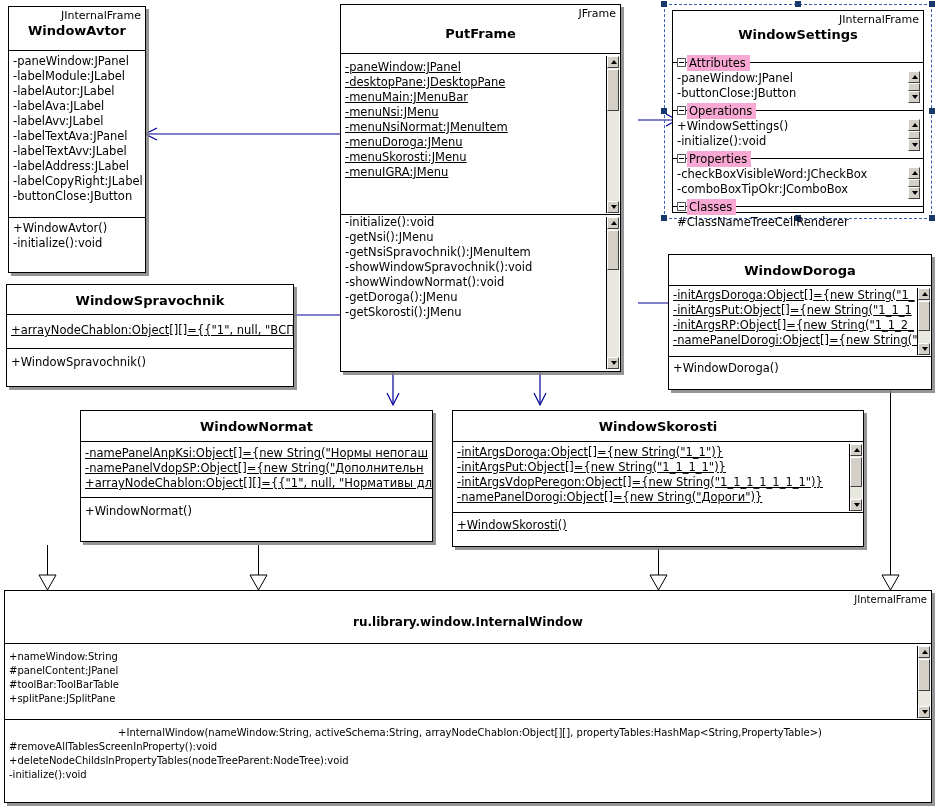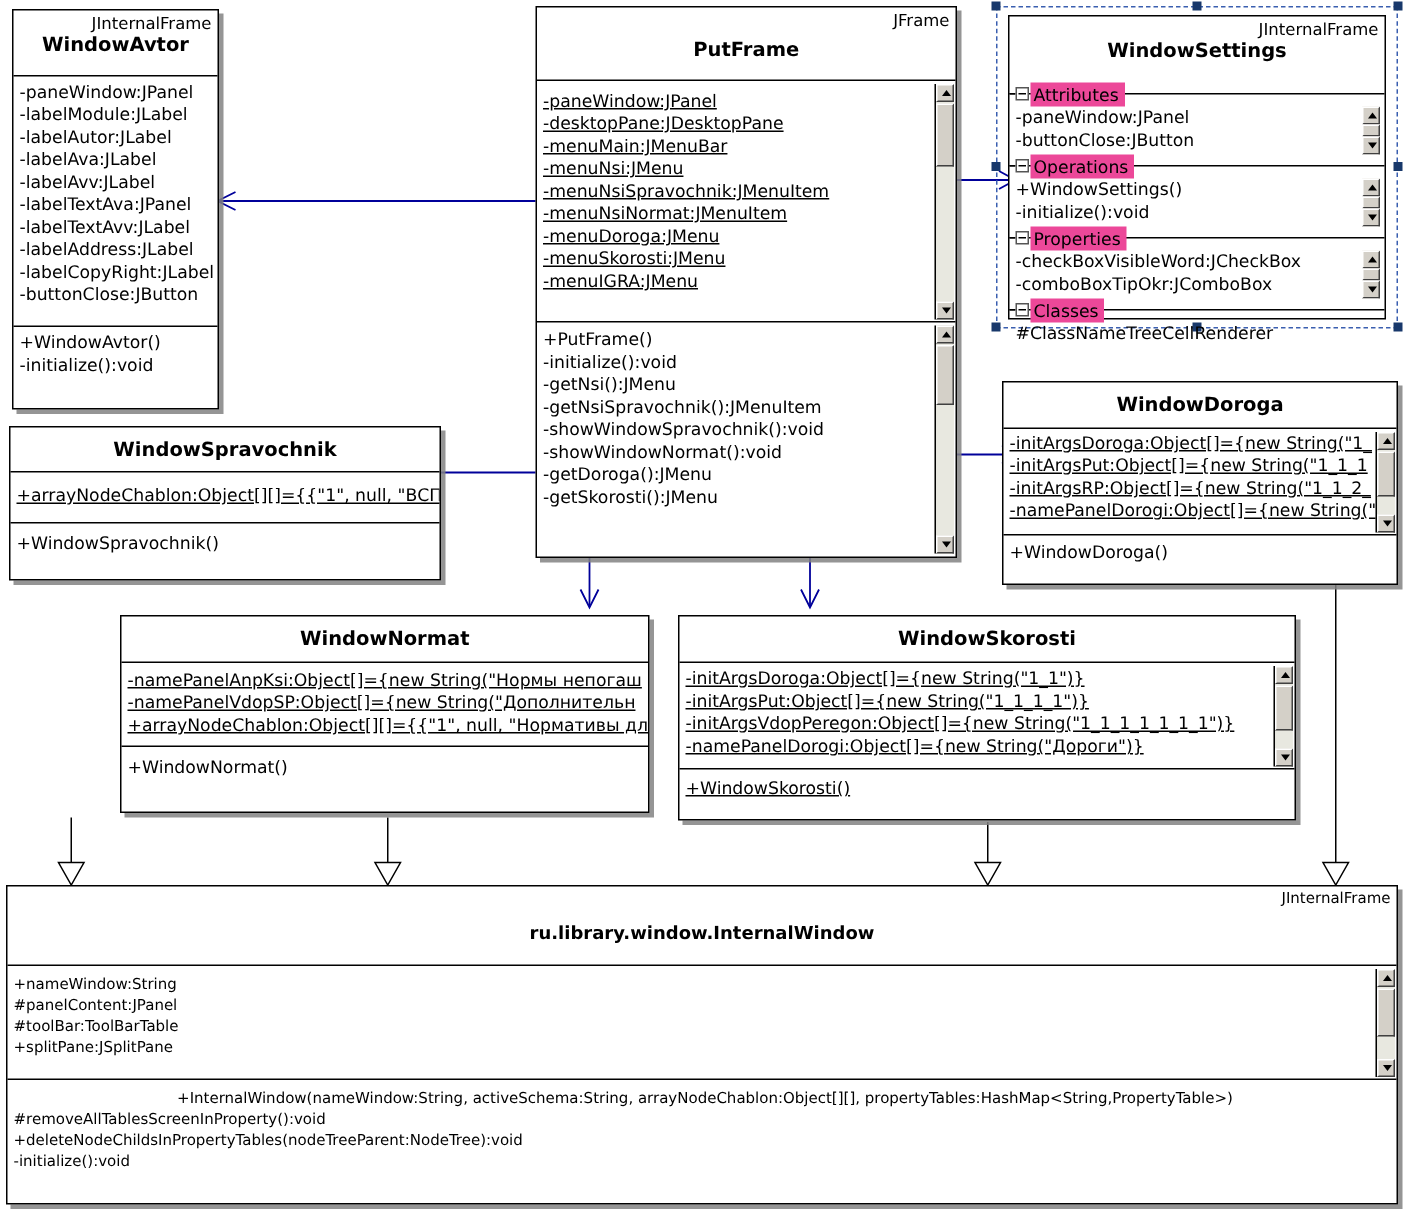"JFrame" div.cls { left: 357px -> 340px }
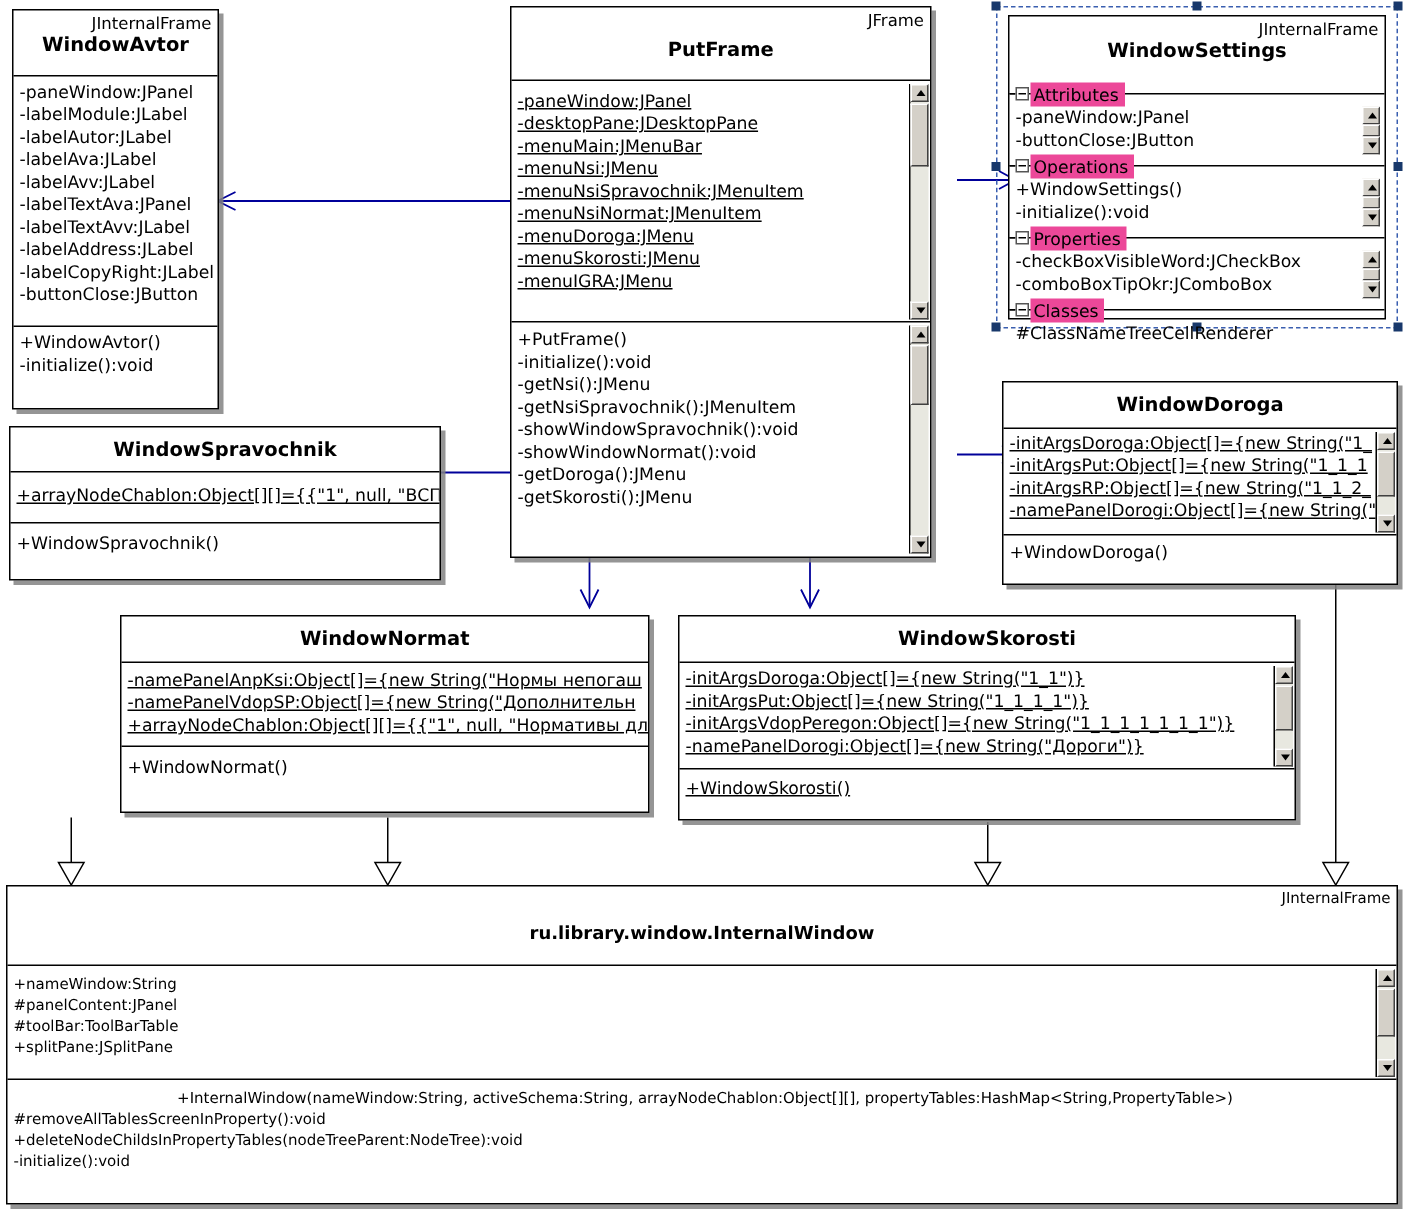"Attributes" .grp .glabel { background: #ec4899 -> #f9a8d4 }
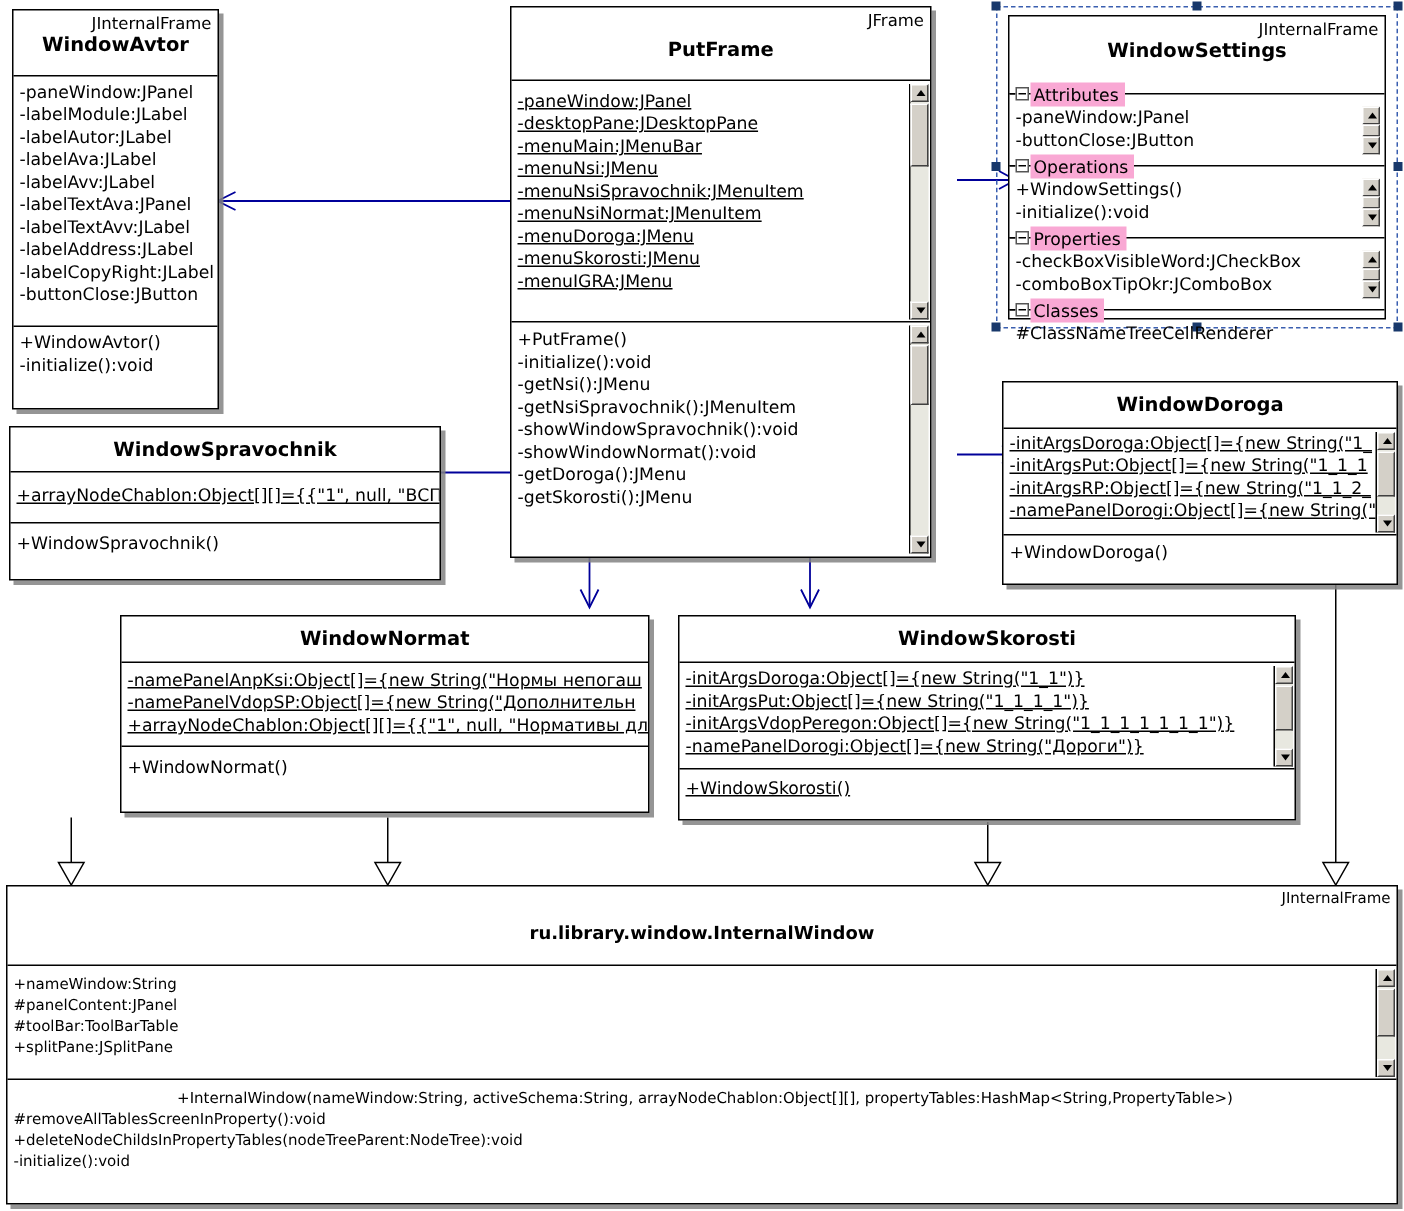"-menuNsiSpravochnik:JMenuItem" div.mrow { html: <div>-menuNsiSpravochnik:JMenuItem</div> -> none }
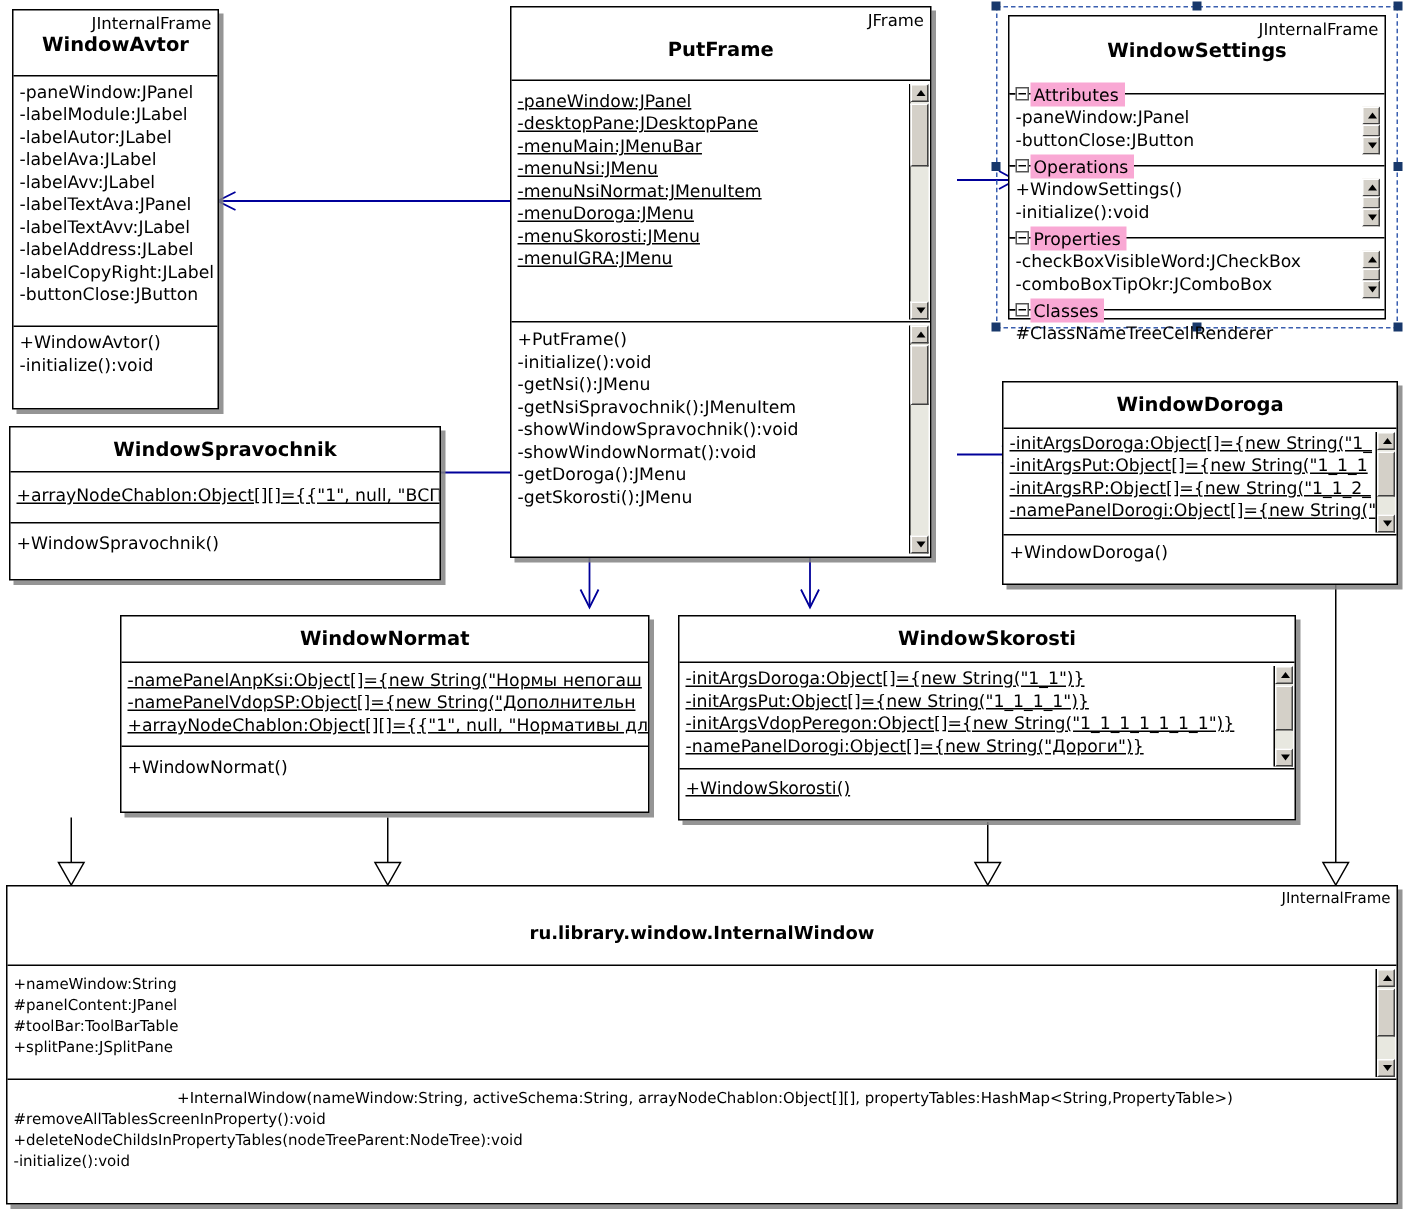"+PutFrame()" div.mrow { html: <div>+PutFrame()</div> -> none }
